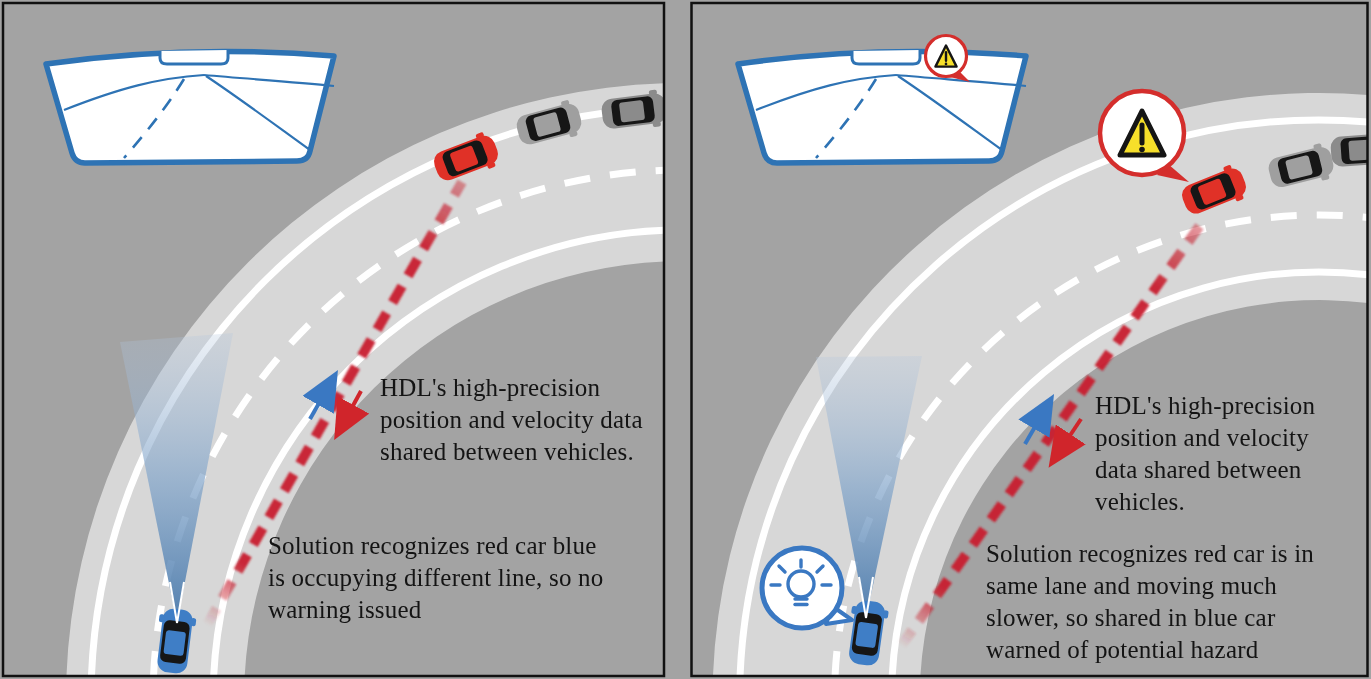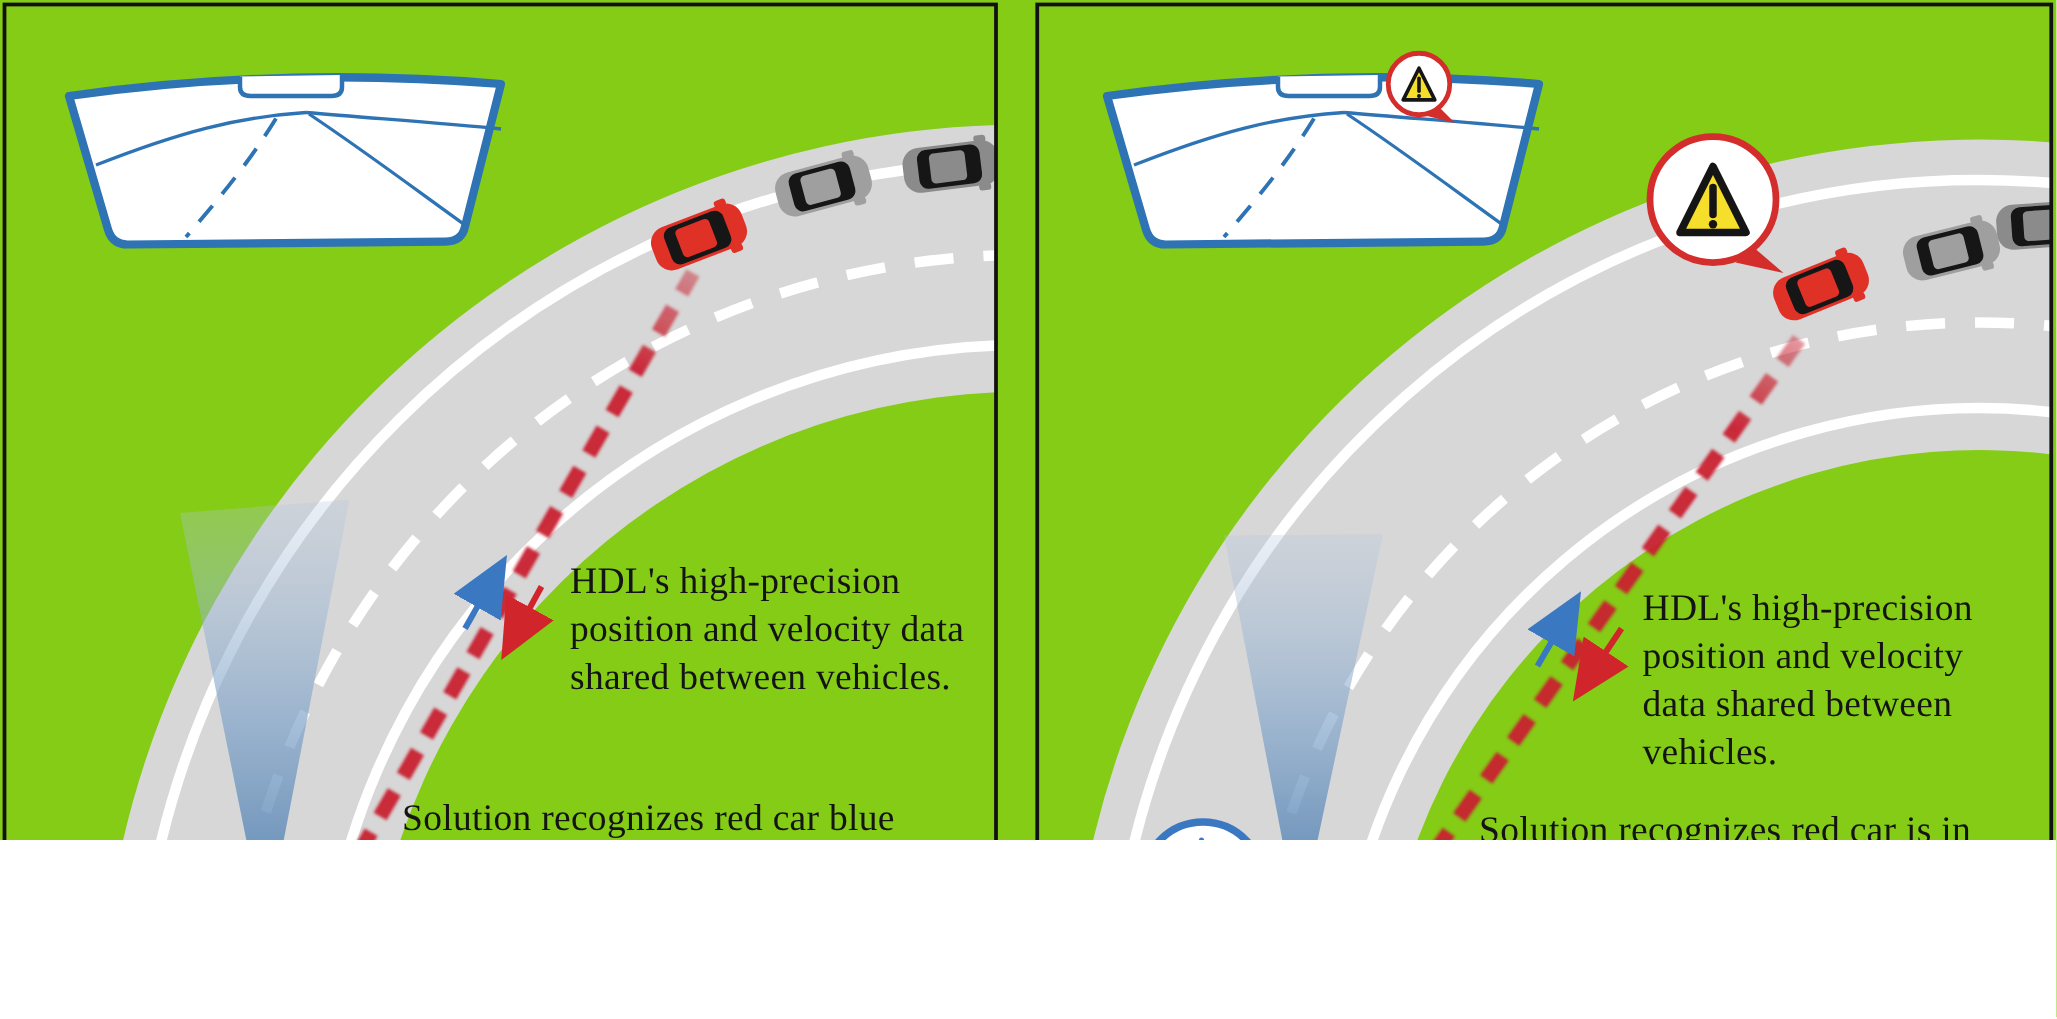"HDL's high-precision" #stage { background: #84cc16 -> #a3a3a3; height: 560px -> 679px }
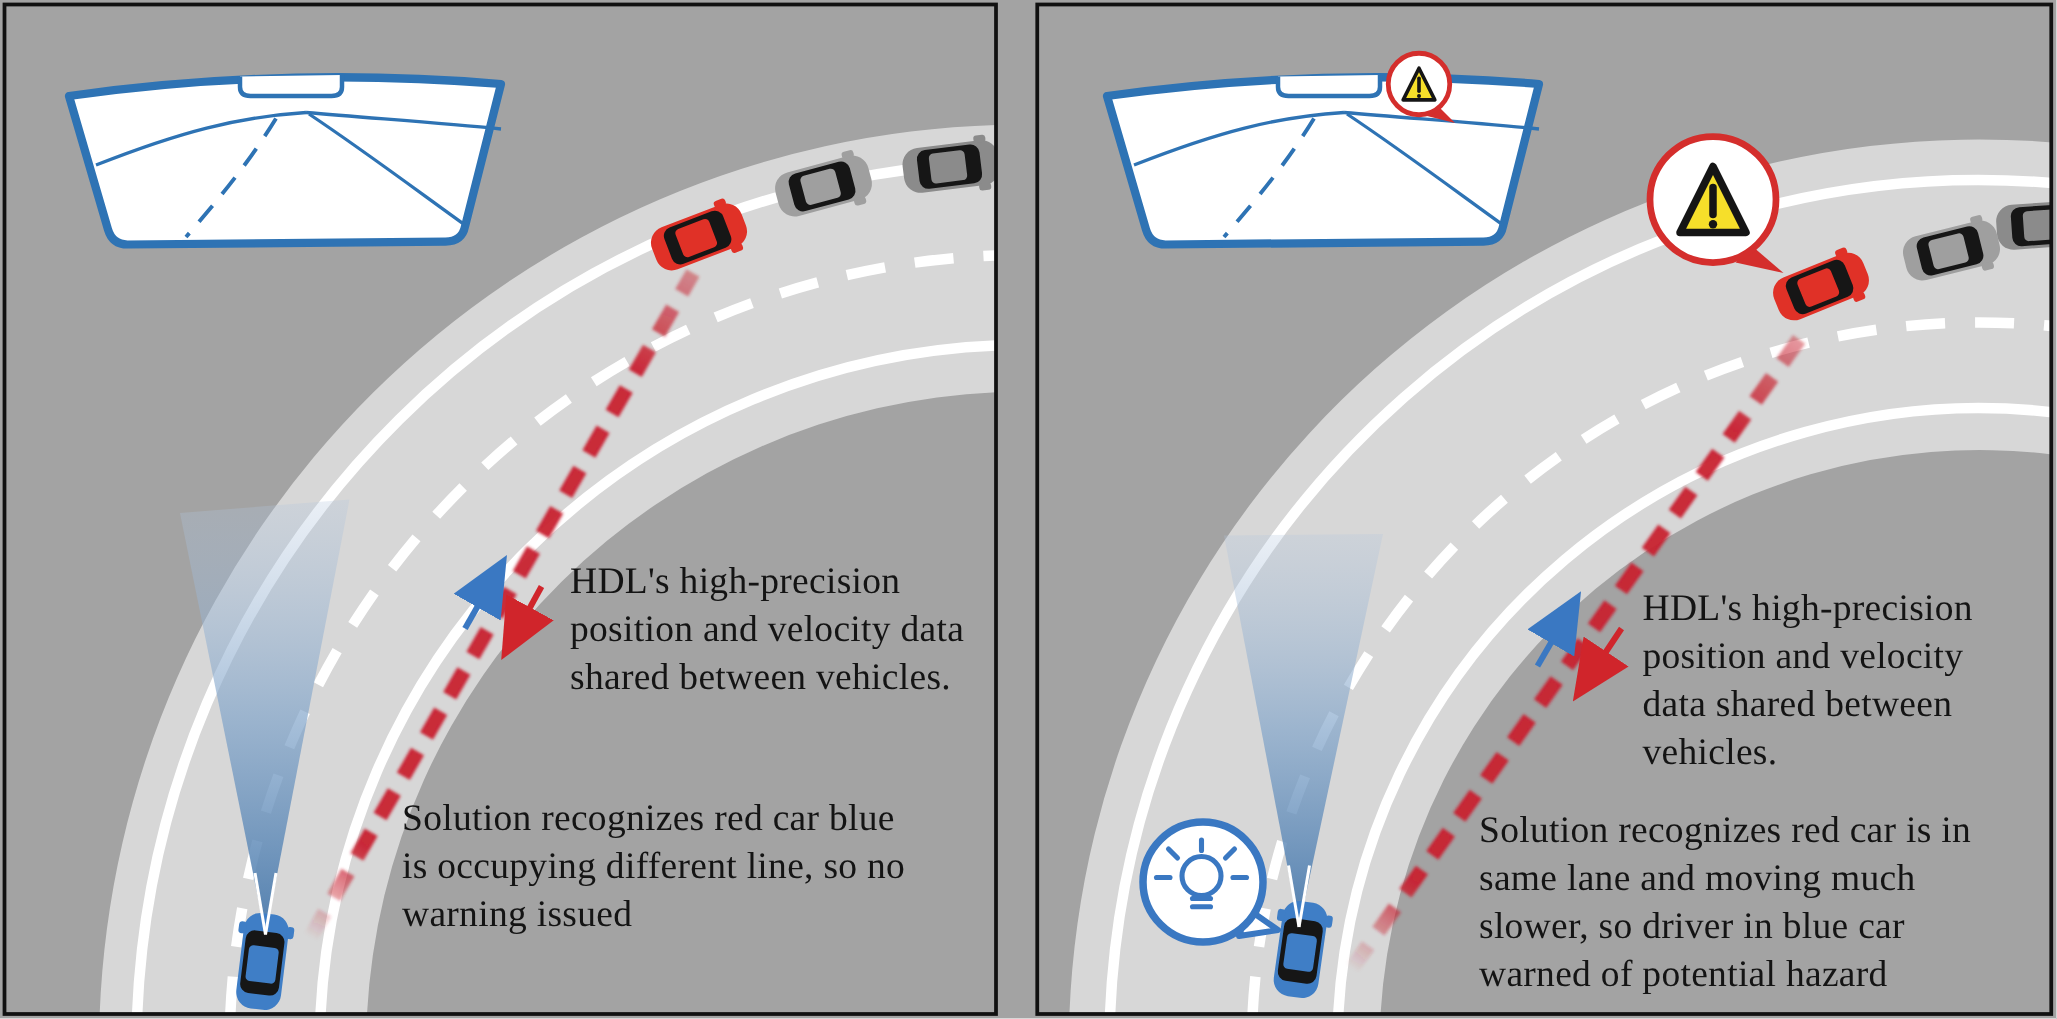"Solution recognizes red car is" div.note { text: driver -> shared }
